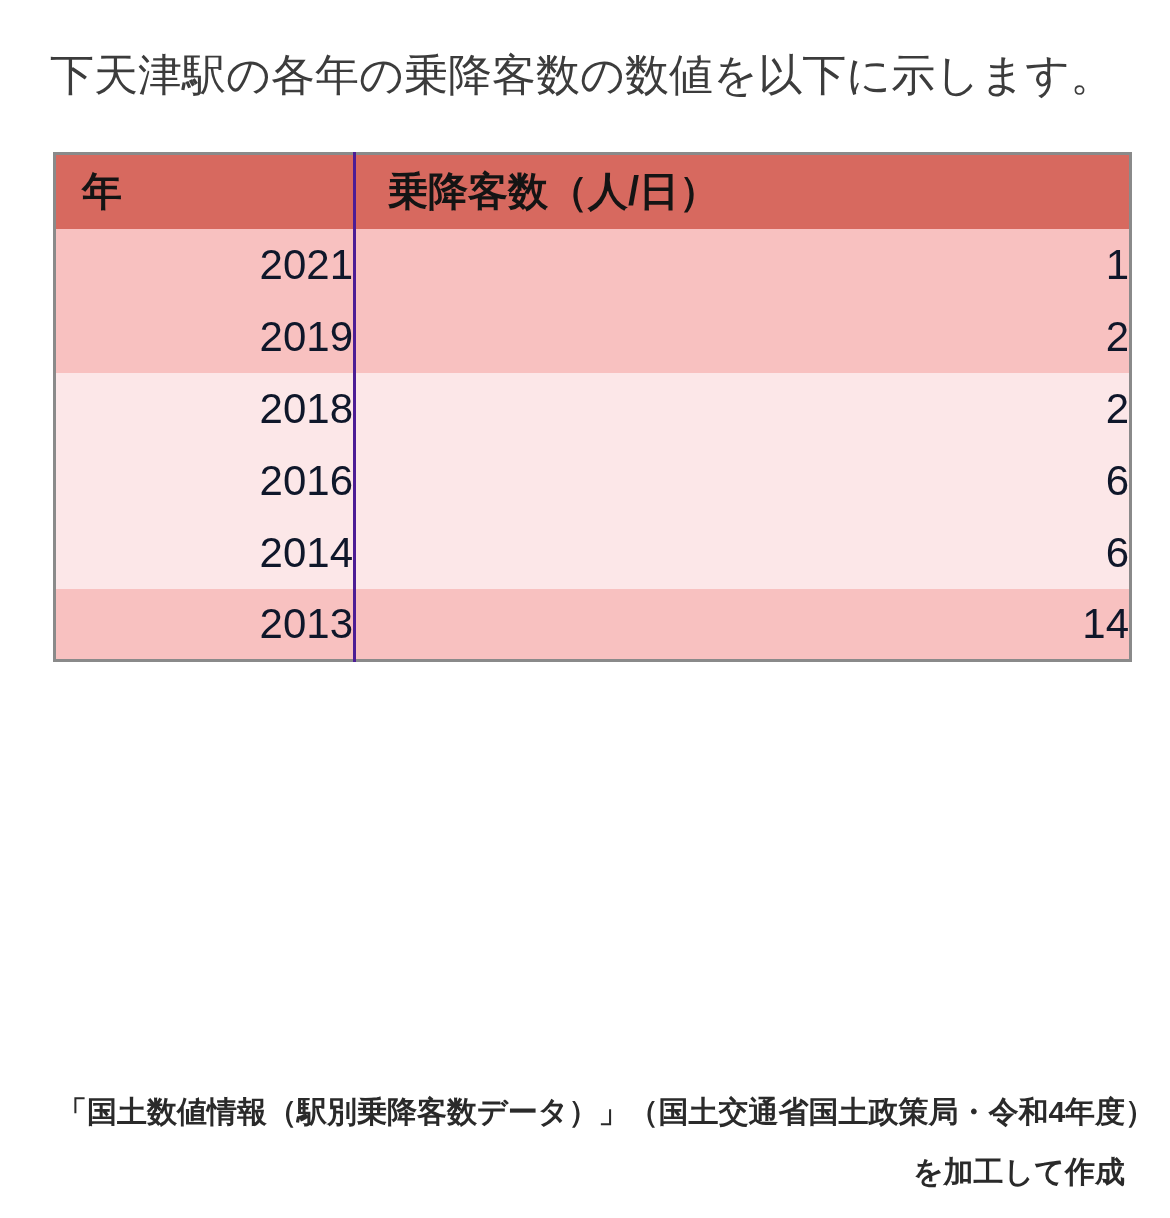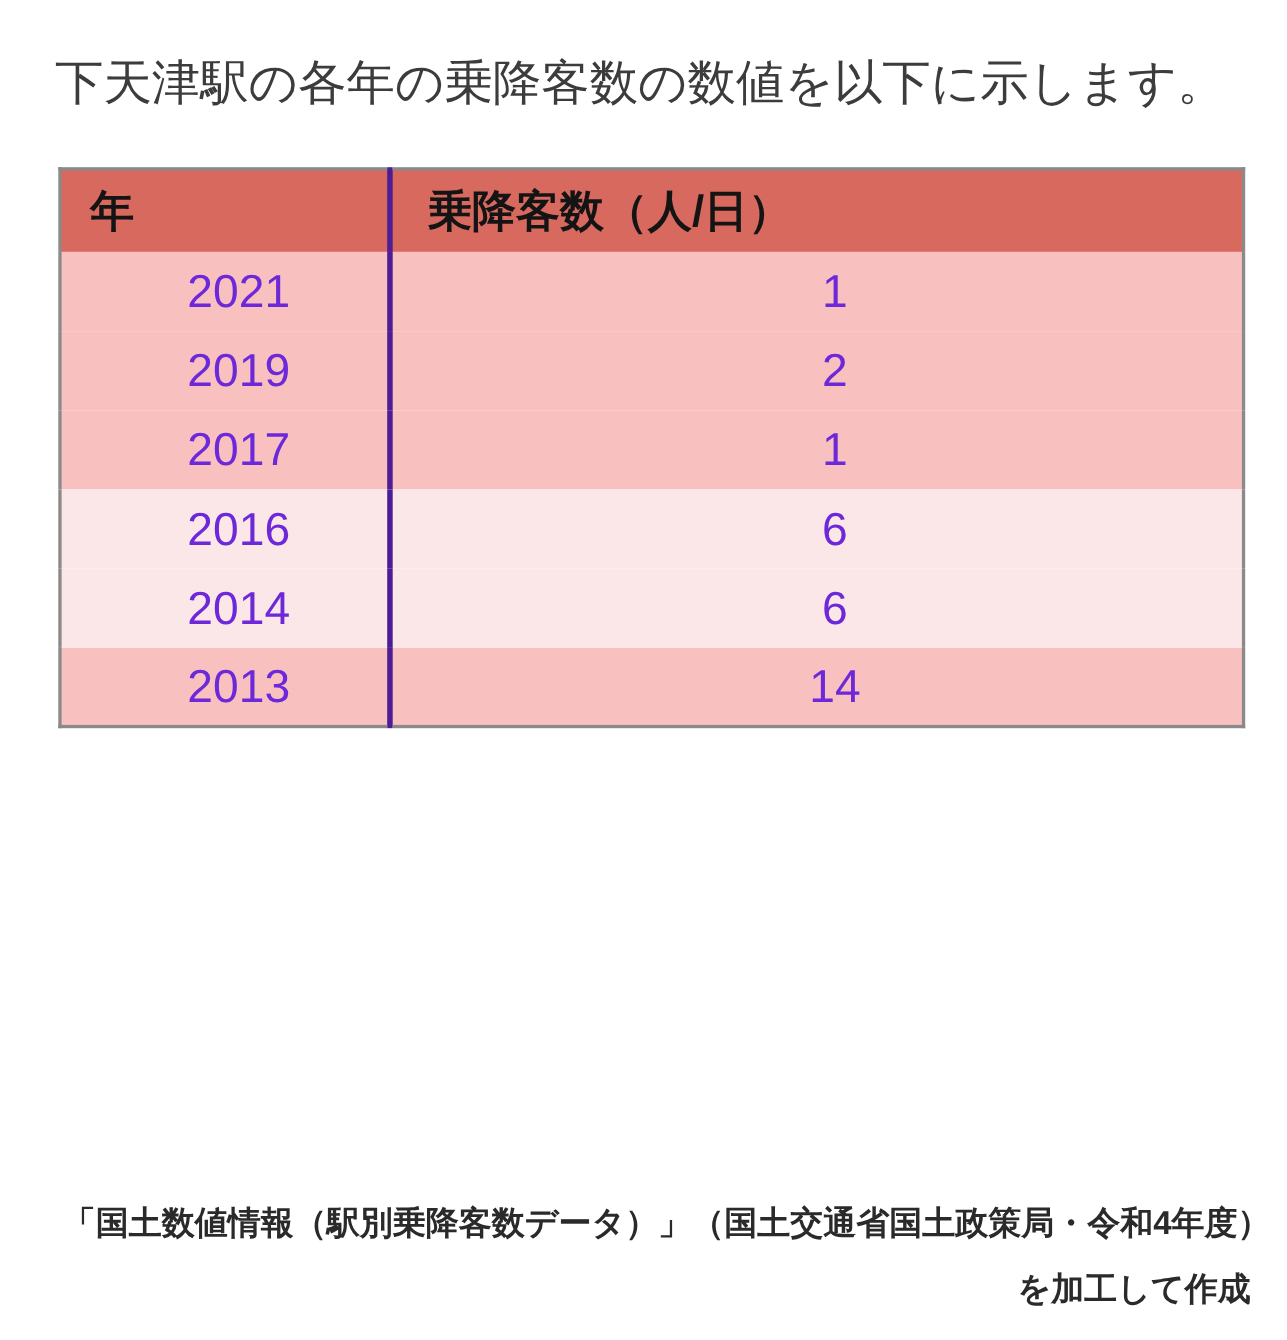"乗降客数（人/日）" .data-table th + th, .data-table td + td { border-left: 5px solid #4c1d95 -> 3px solid #4c1d95 }
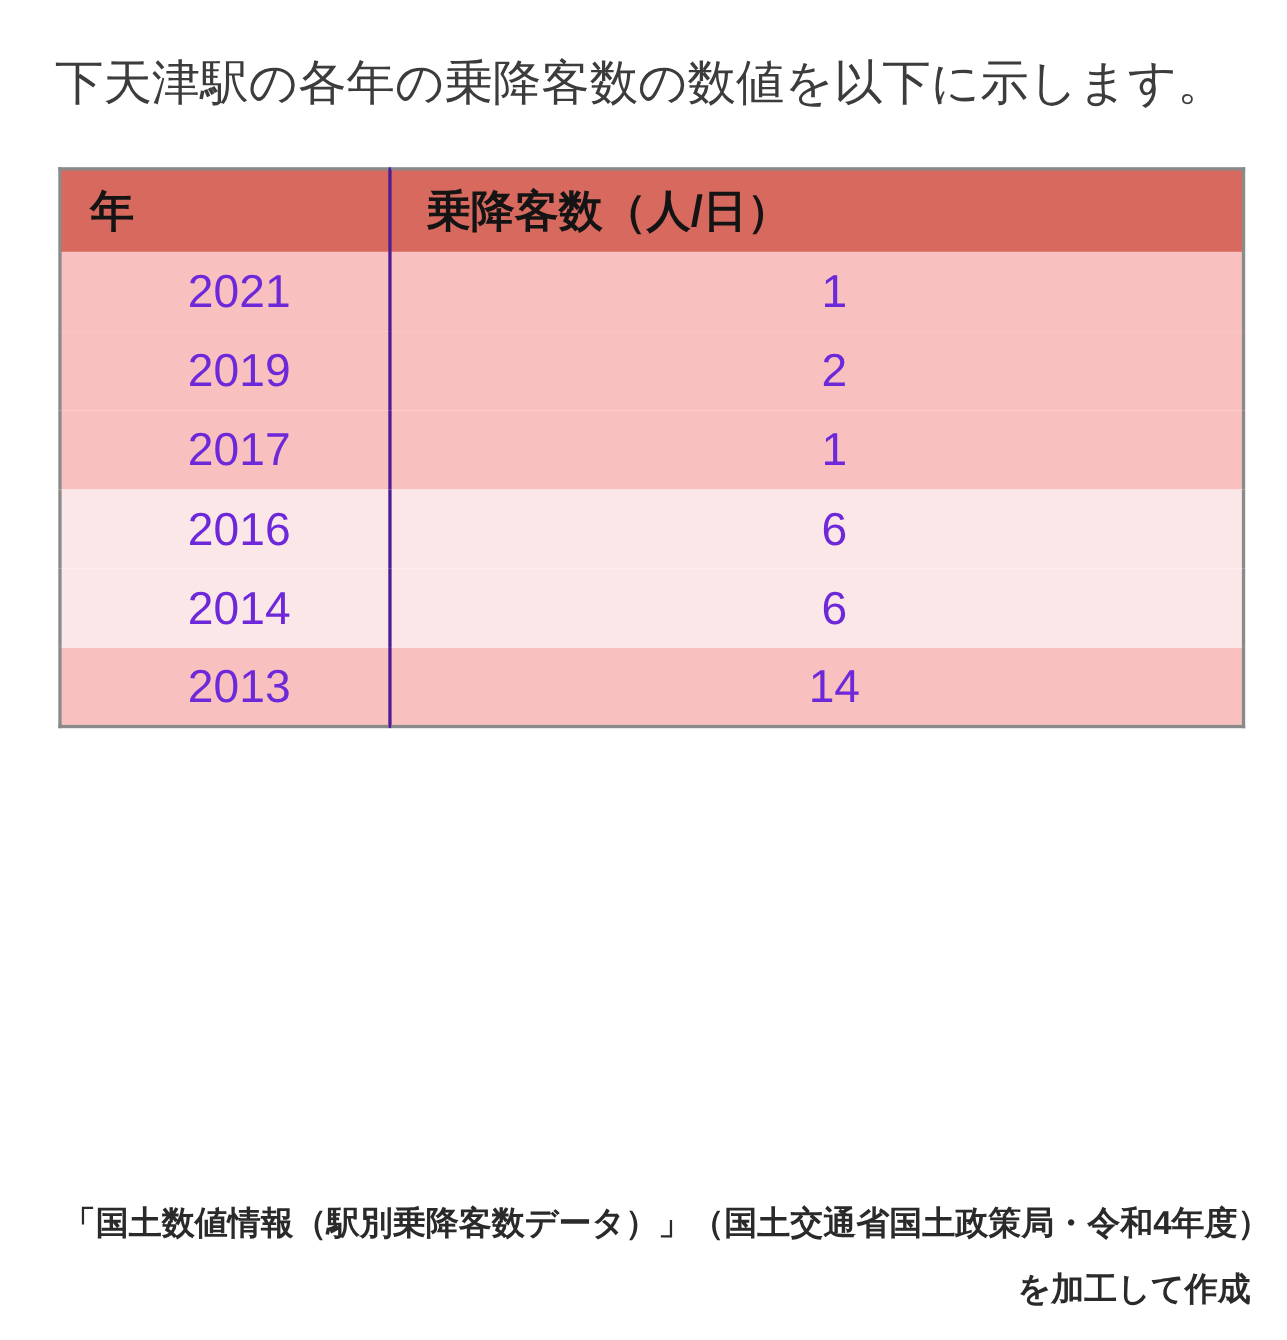"2021" .data-table td { color: #6d28d9 -> #0f172a; text-align: center -> right }
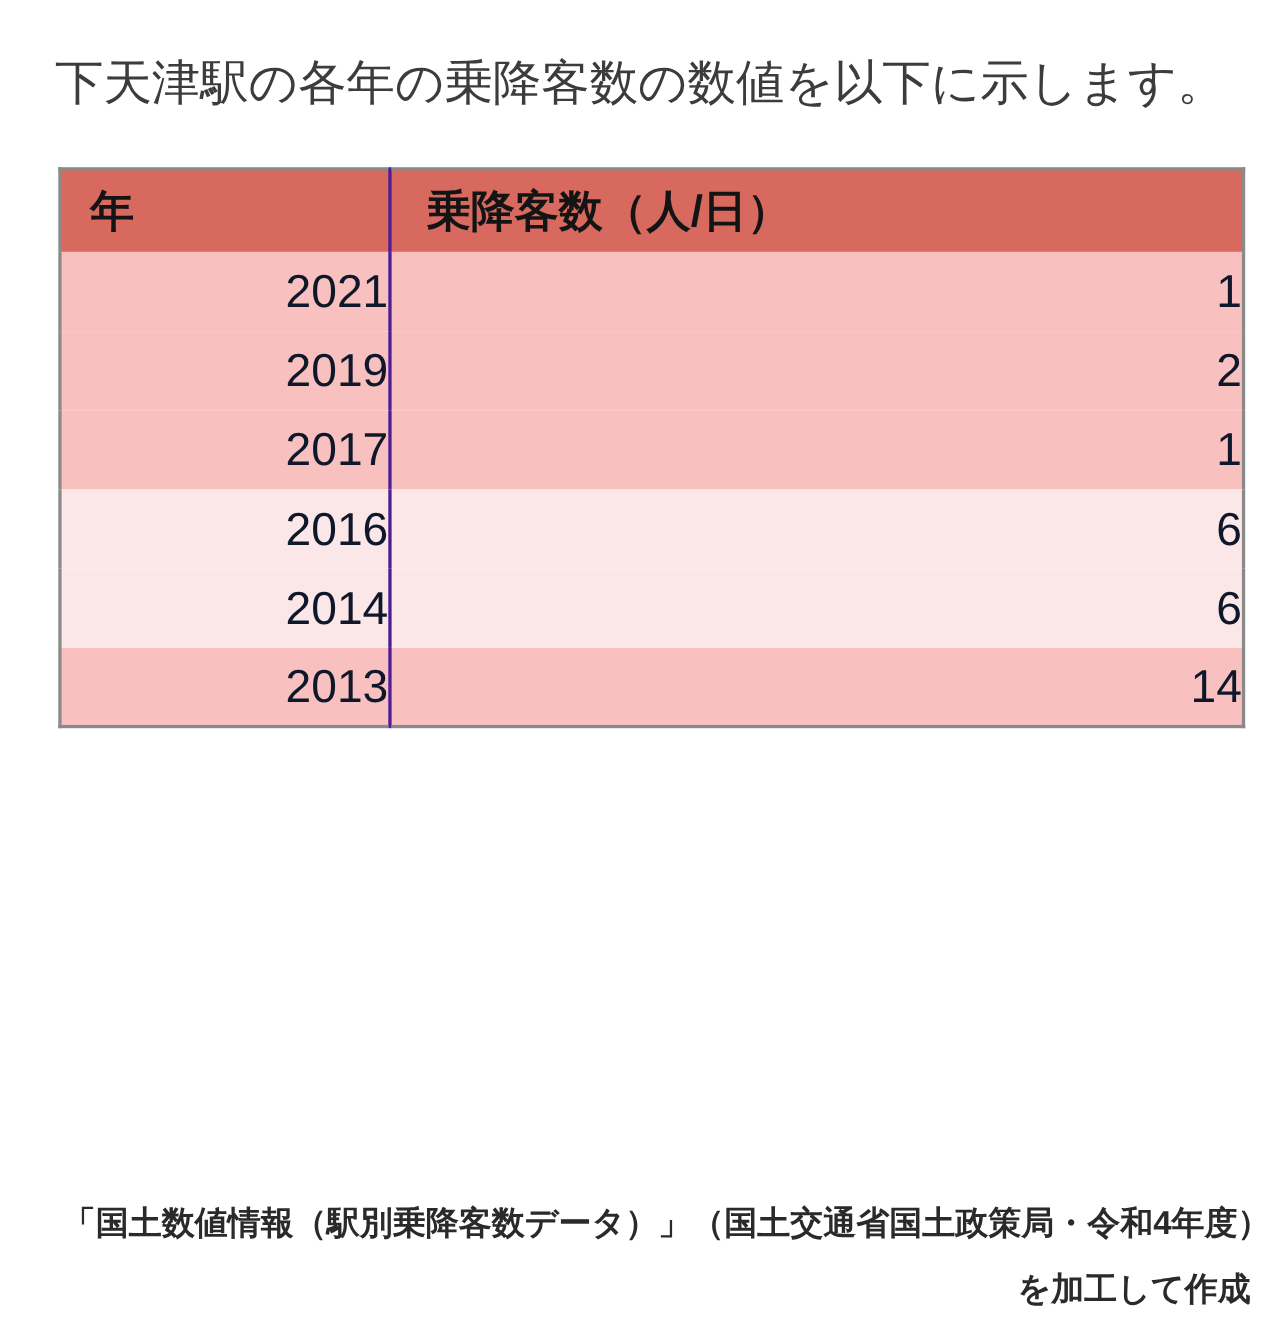"2018" tr.row-light { html: none -> <tr> <td>2018</td> <td>2</td> </tr> }
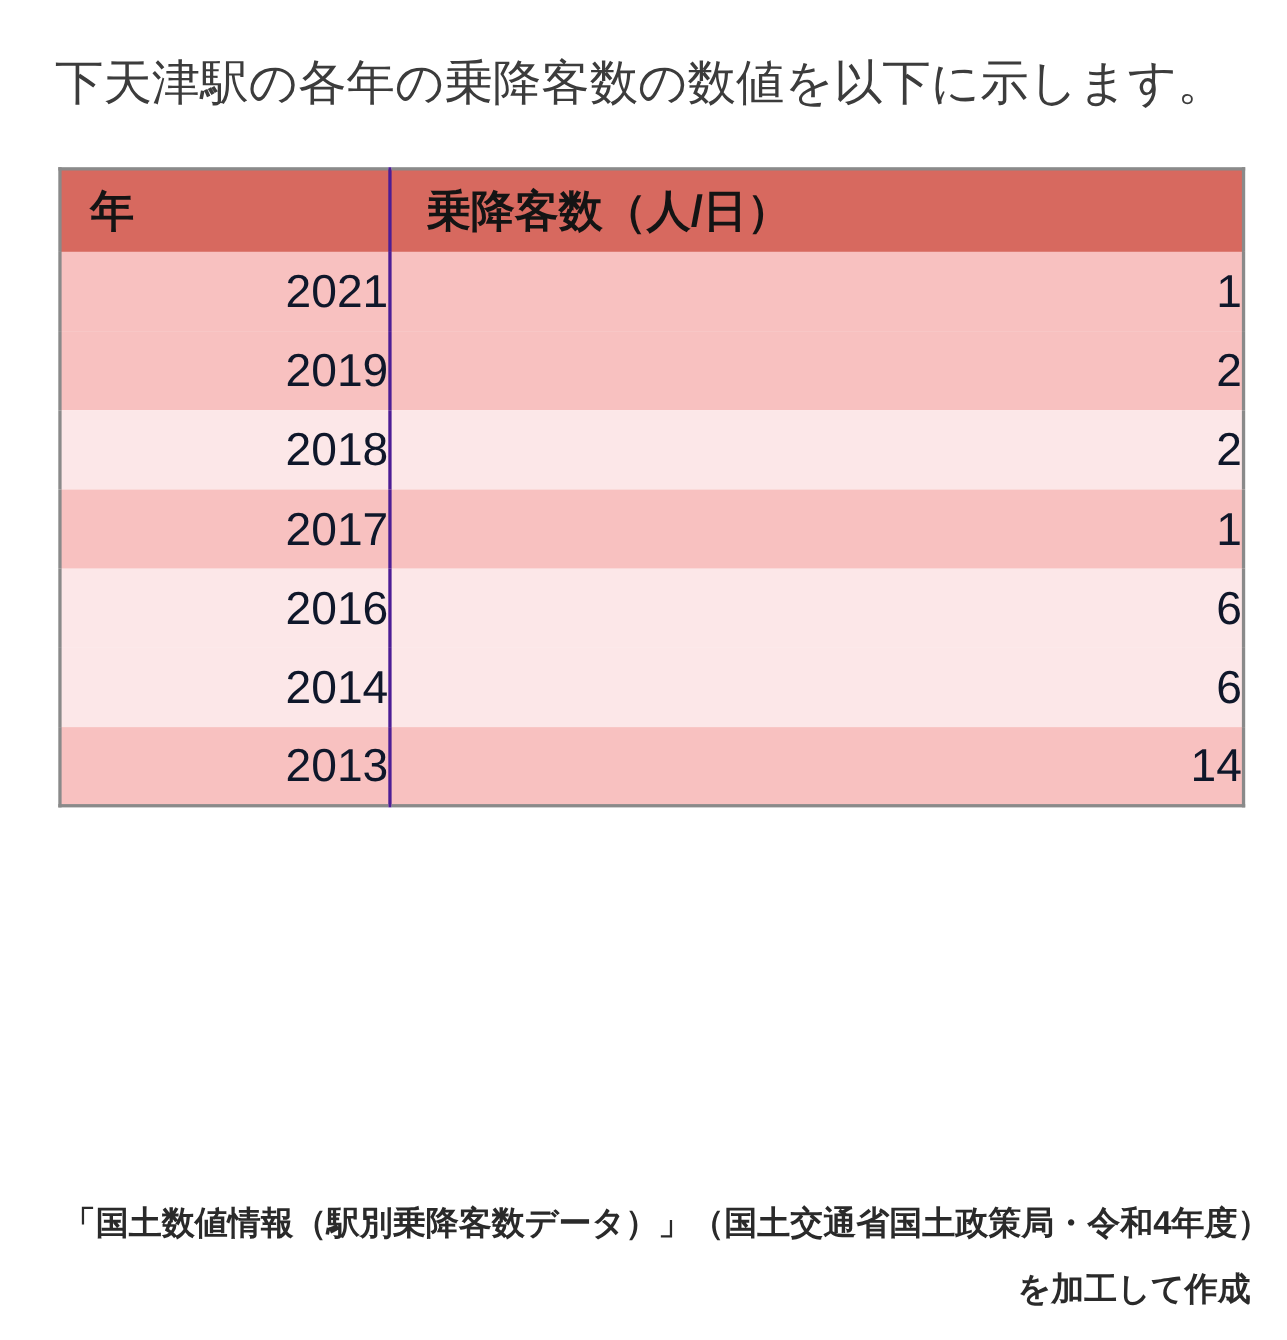"2017" tr.row-dark { html: <tr> <td>2017</td> <td>1</td> </tr> -> none }
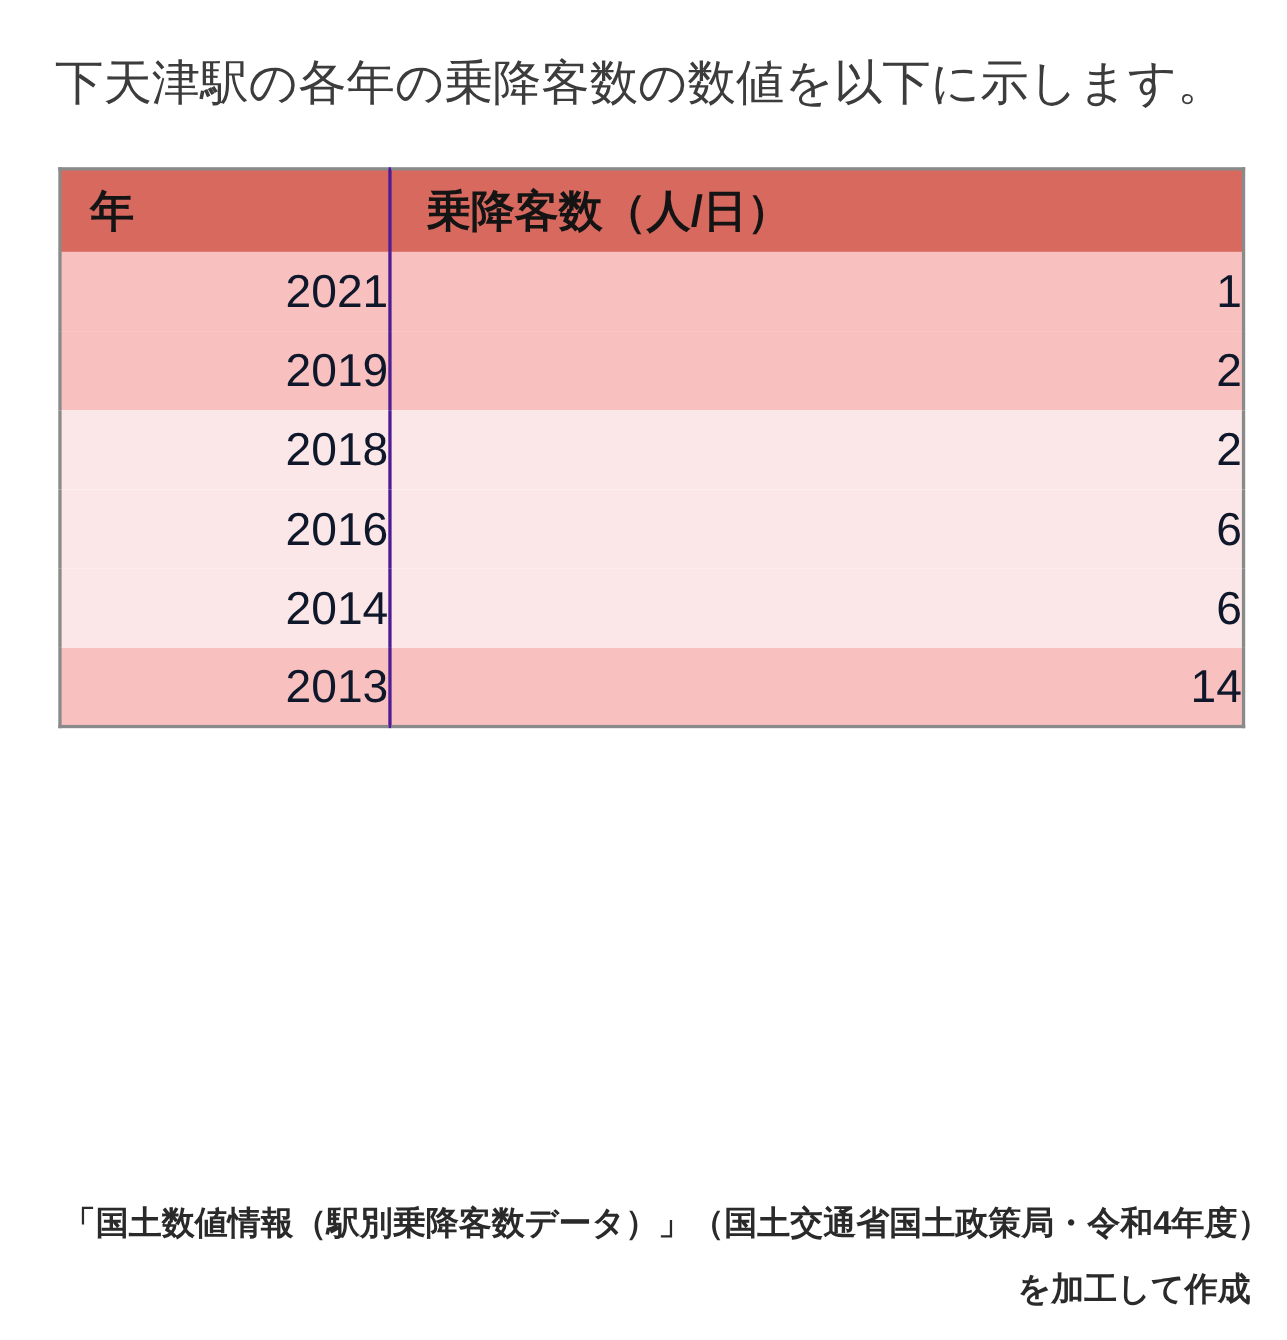"を加工して作成" .footer-line2 { right: 33px -> 45px }
